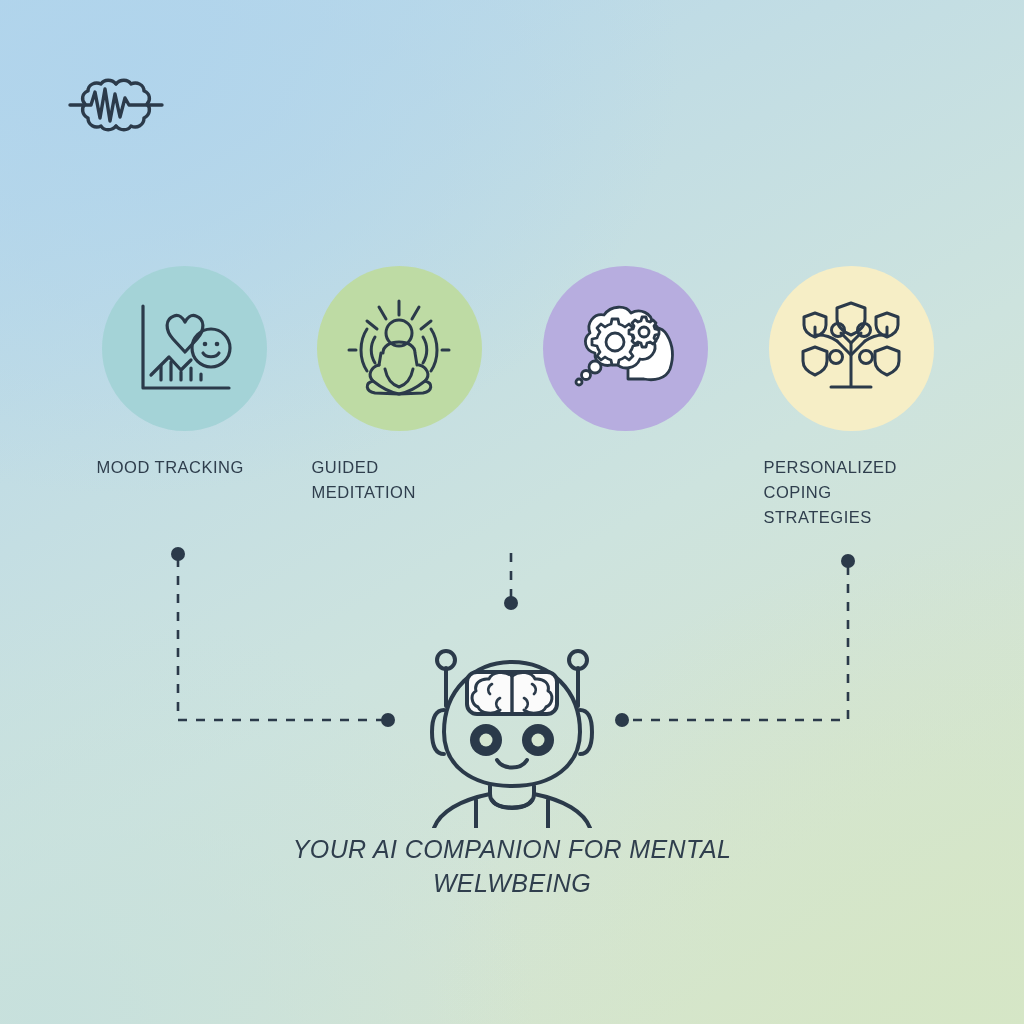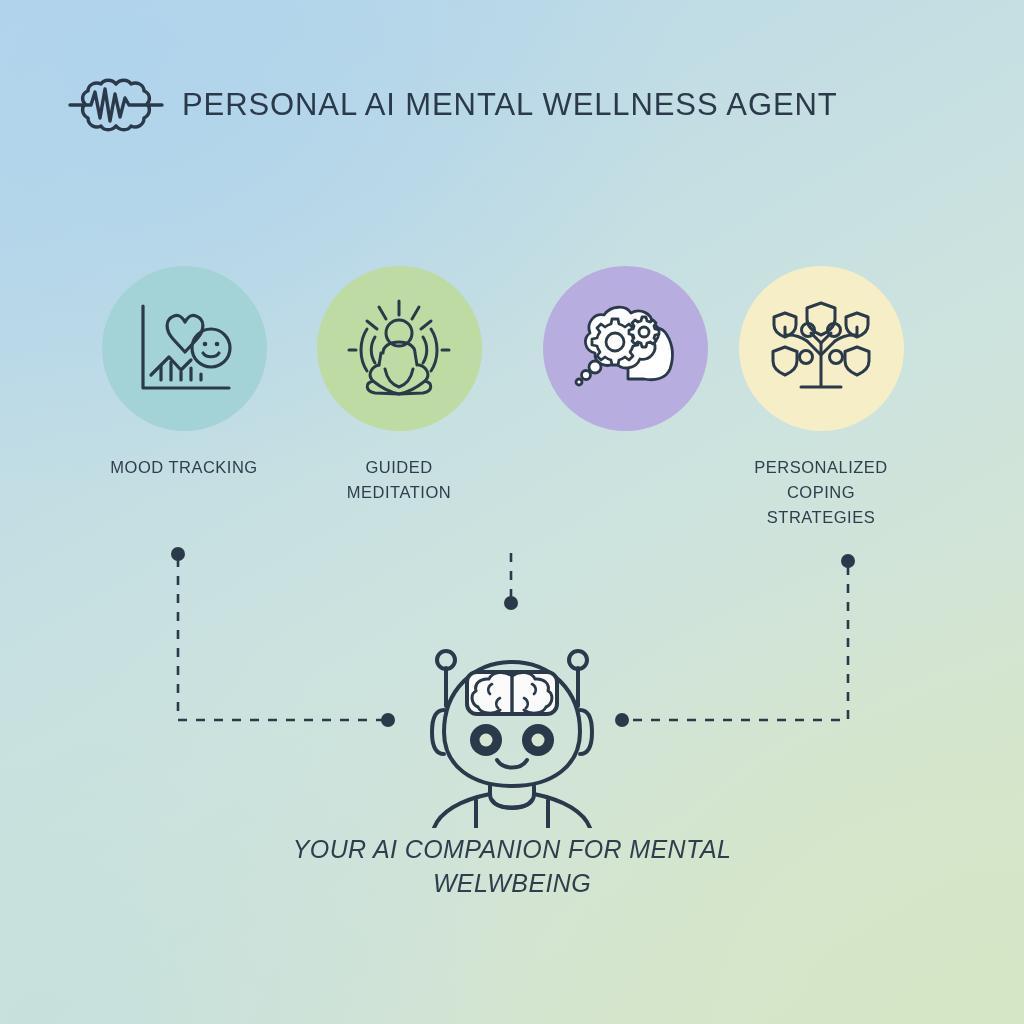"PERSONAL AI MENTAL WELLNESS AGENT" span.app-title { html: <span>PERSONAL AI MENTAL WELLNESS AGENT</span> -> none }
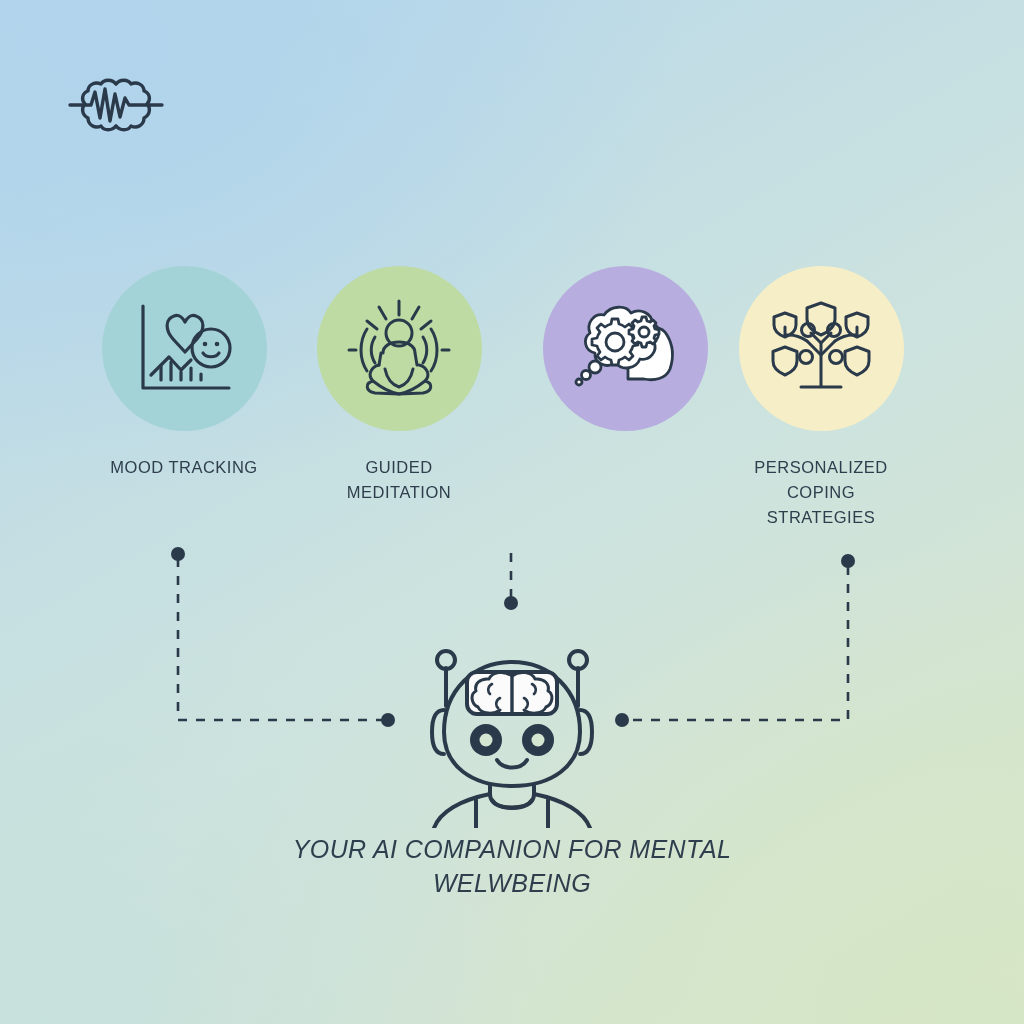"MOOD TRACKING" .feature { text-align: center -> none }
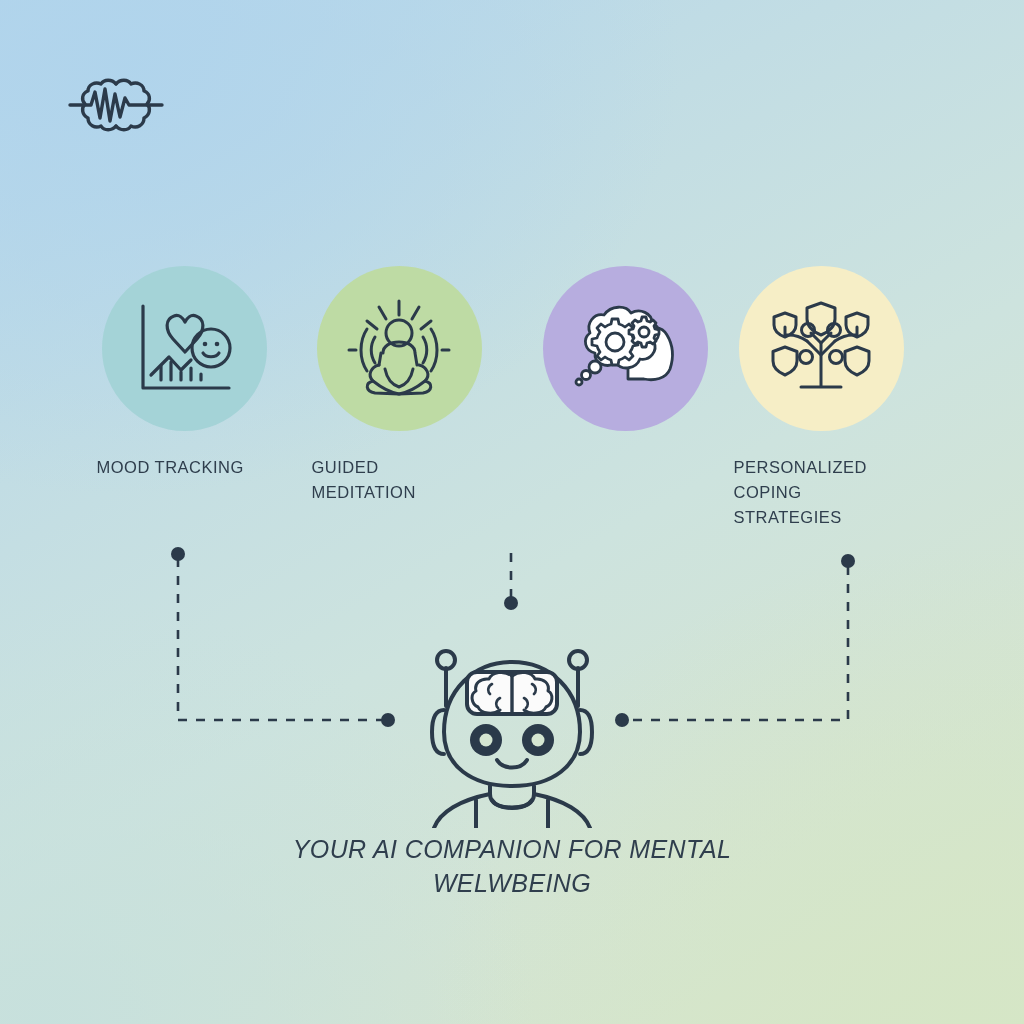"PERSONALIZED COPING STRATEGIES" div.feature { left: 710px -> 740px }
